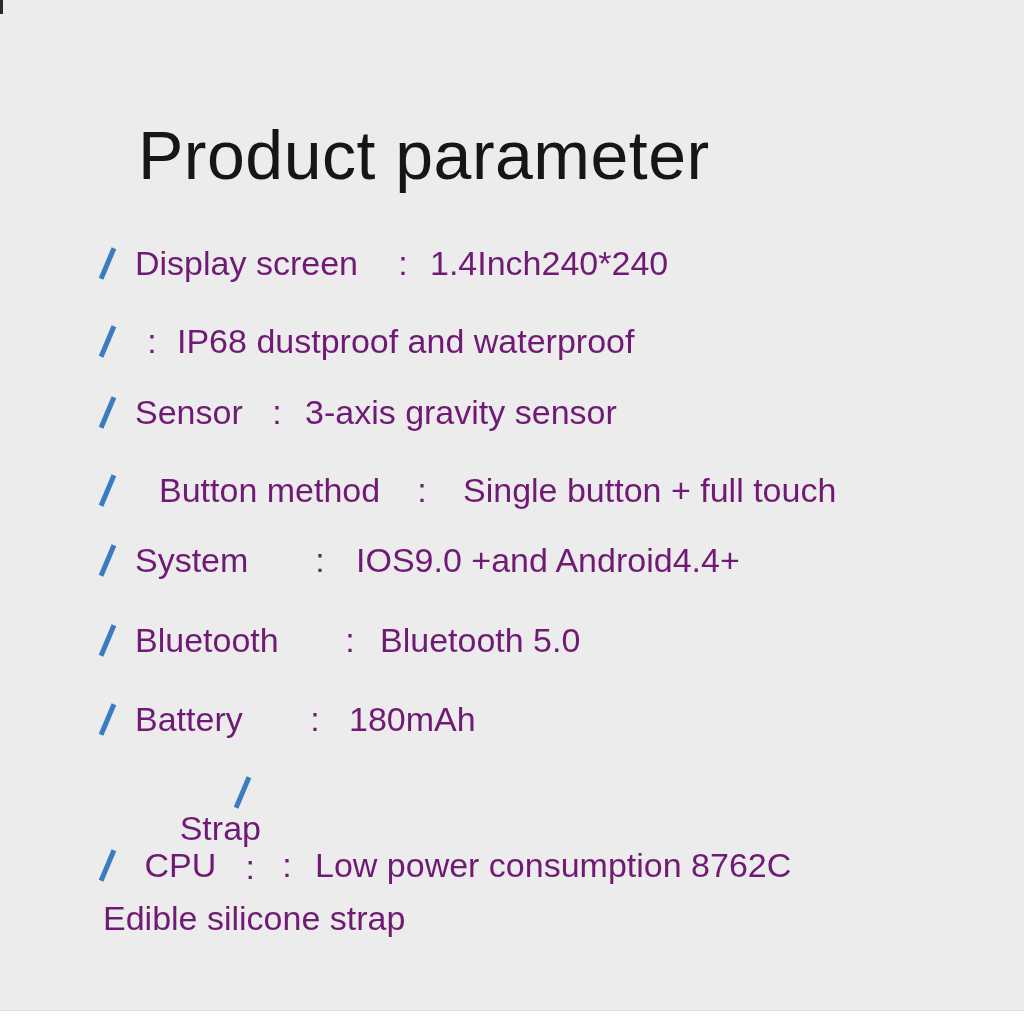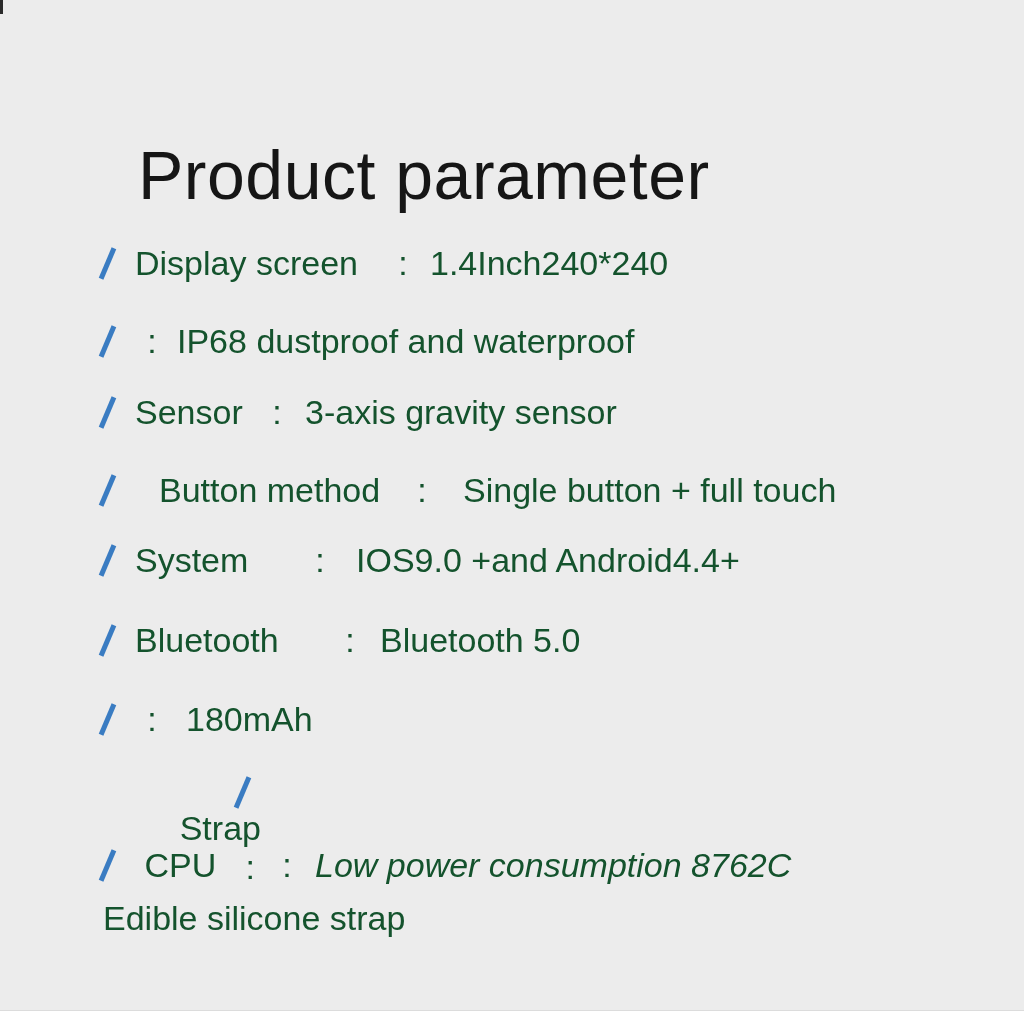"Product parameter" #page-title { top: 92px -> 72px }
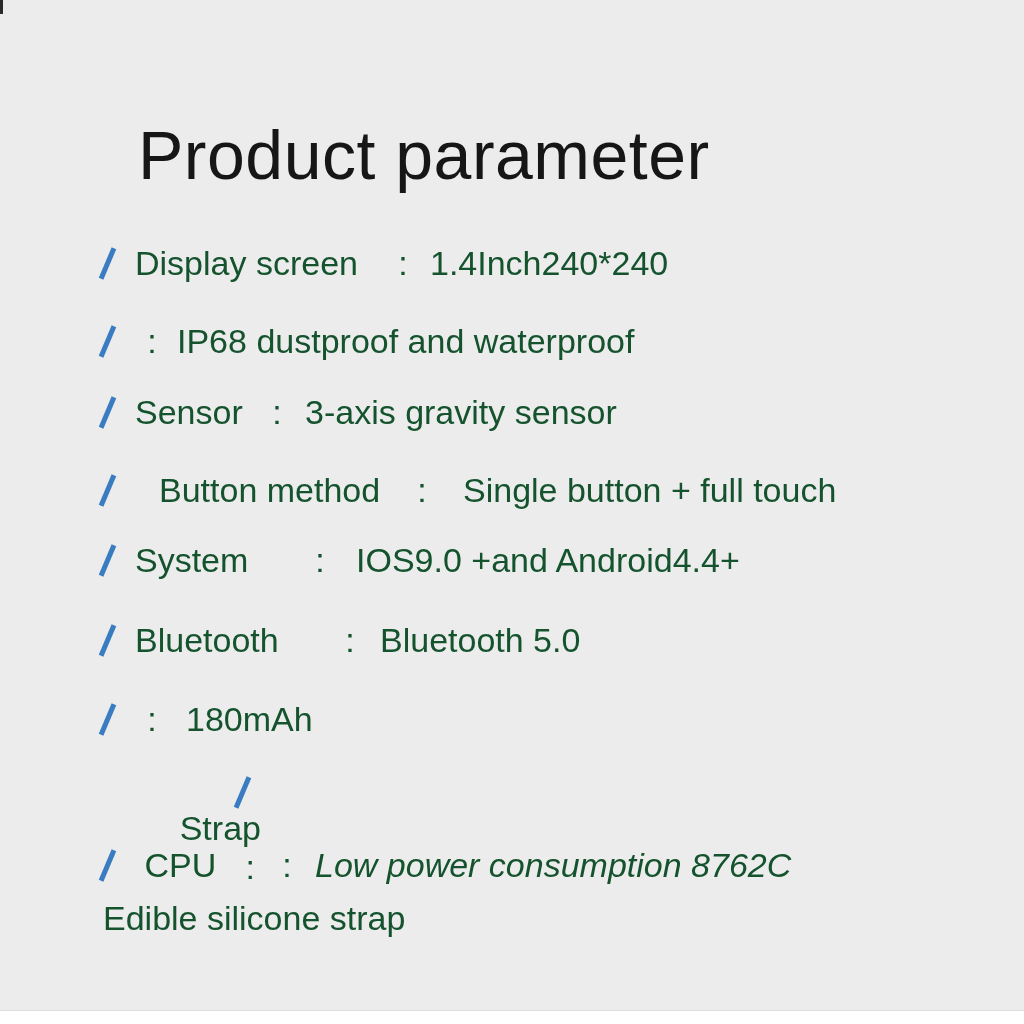"Display screen" .param-row { color: #14532d -> #701a75 }
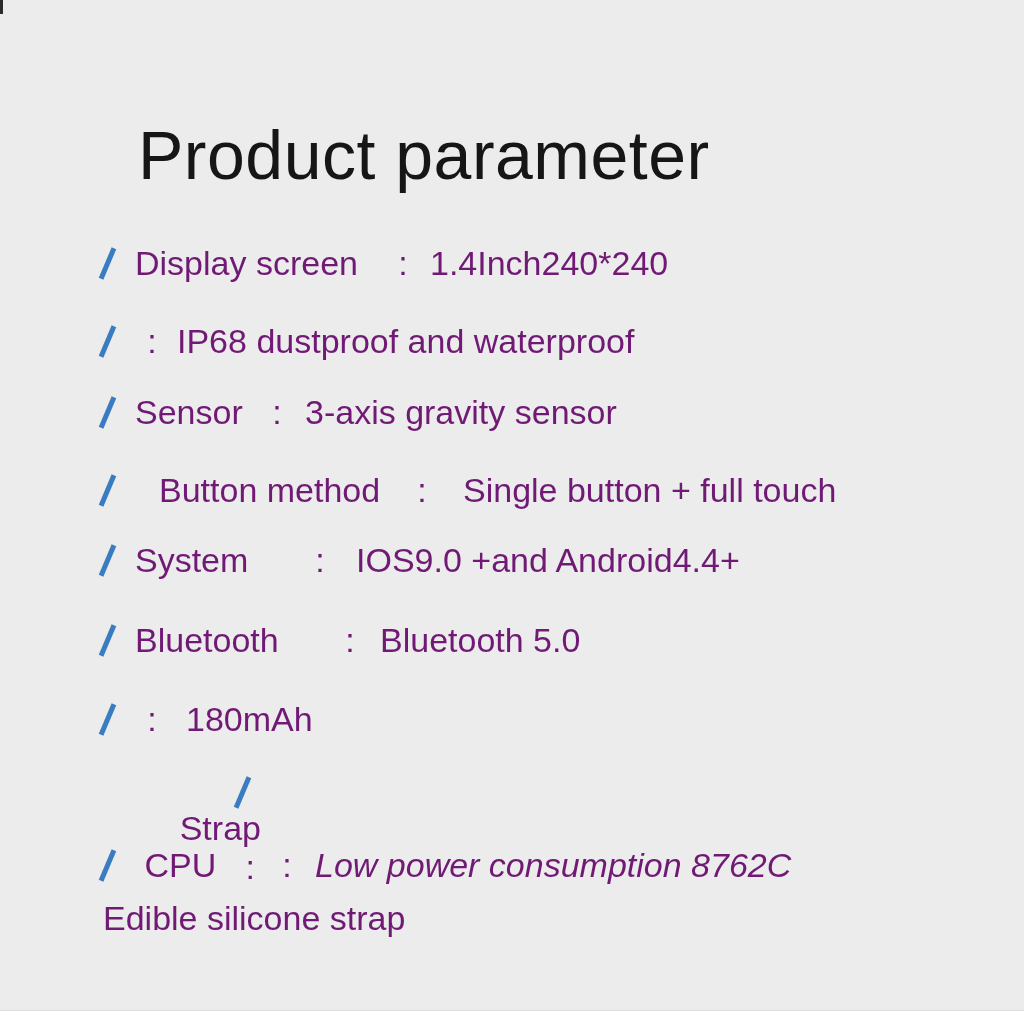"Battery" span.param-label { html: none -> <span>Battery</span> }
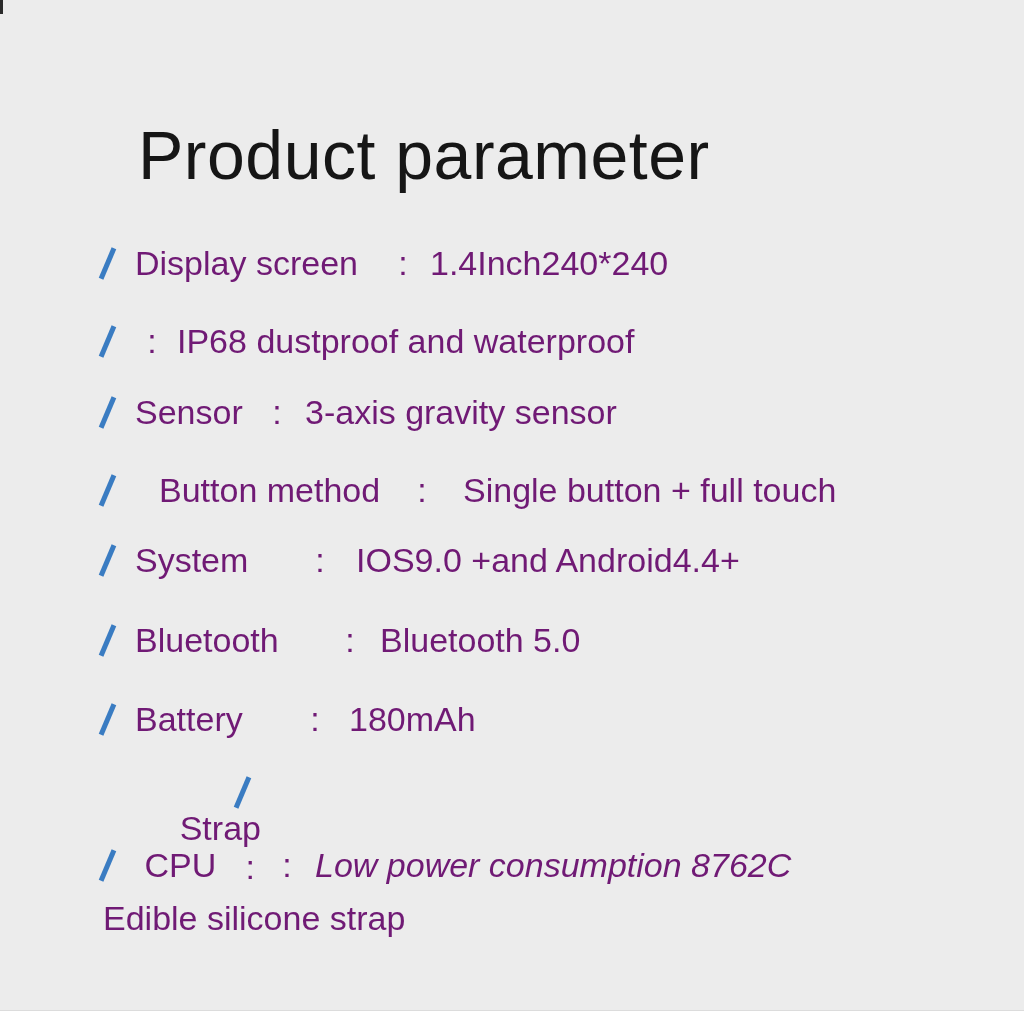"Low power consumption 8762C" .param-row:nth-child(9) .param-value { font-style: italic -> none }
